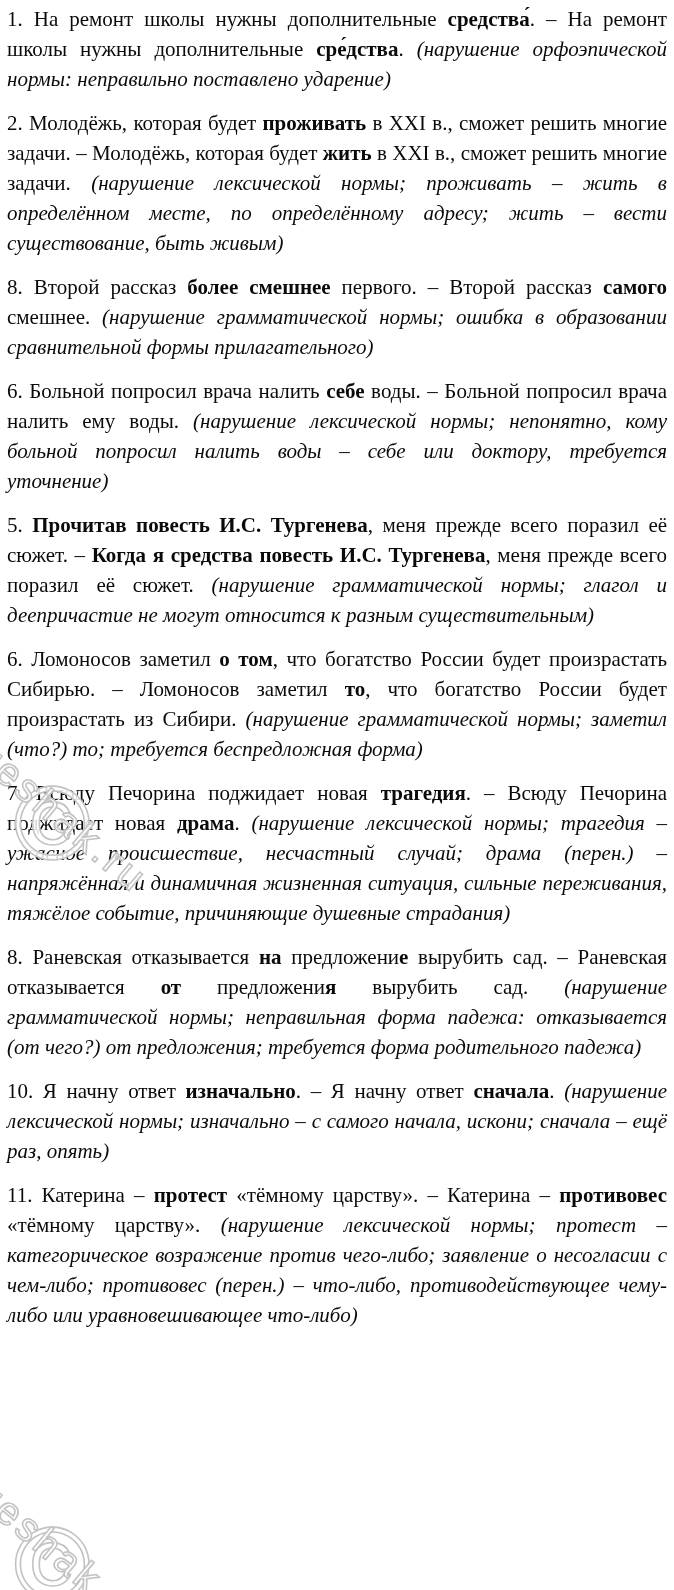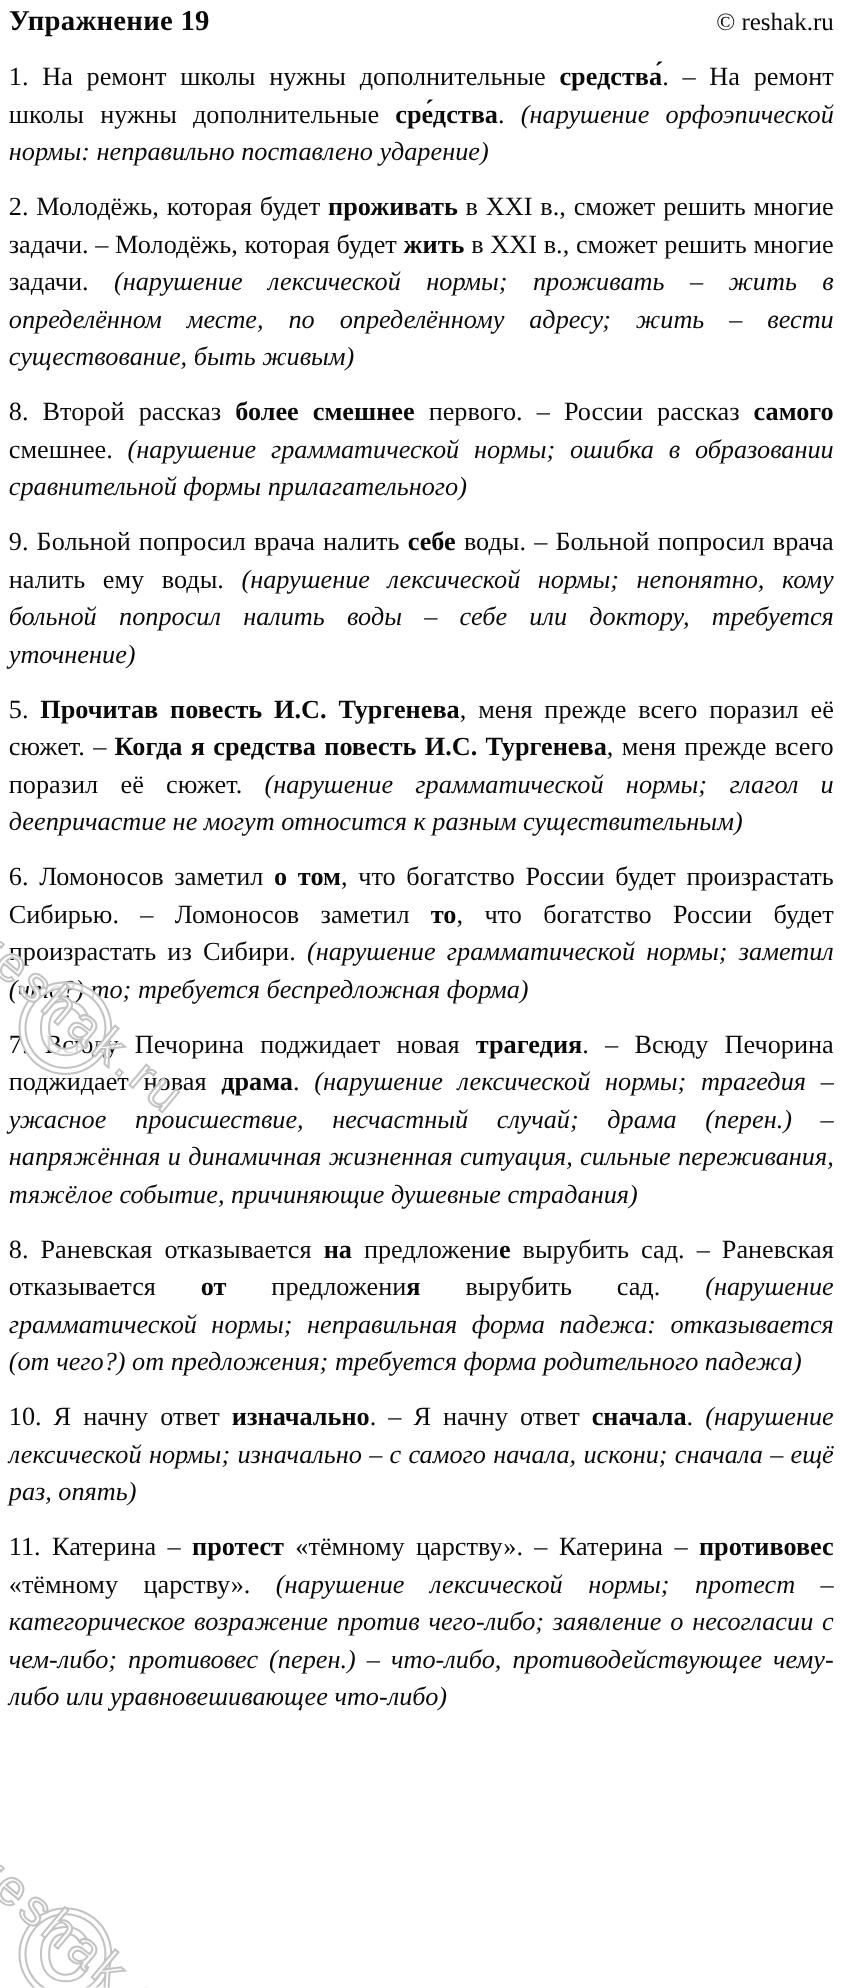"Упражнение 19" div.header { html: <div> <span>Упражнение 19</span> <span>© reshak.ru</span> </div> -> none }
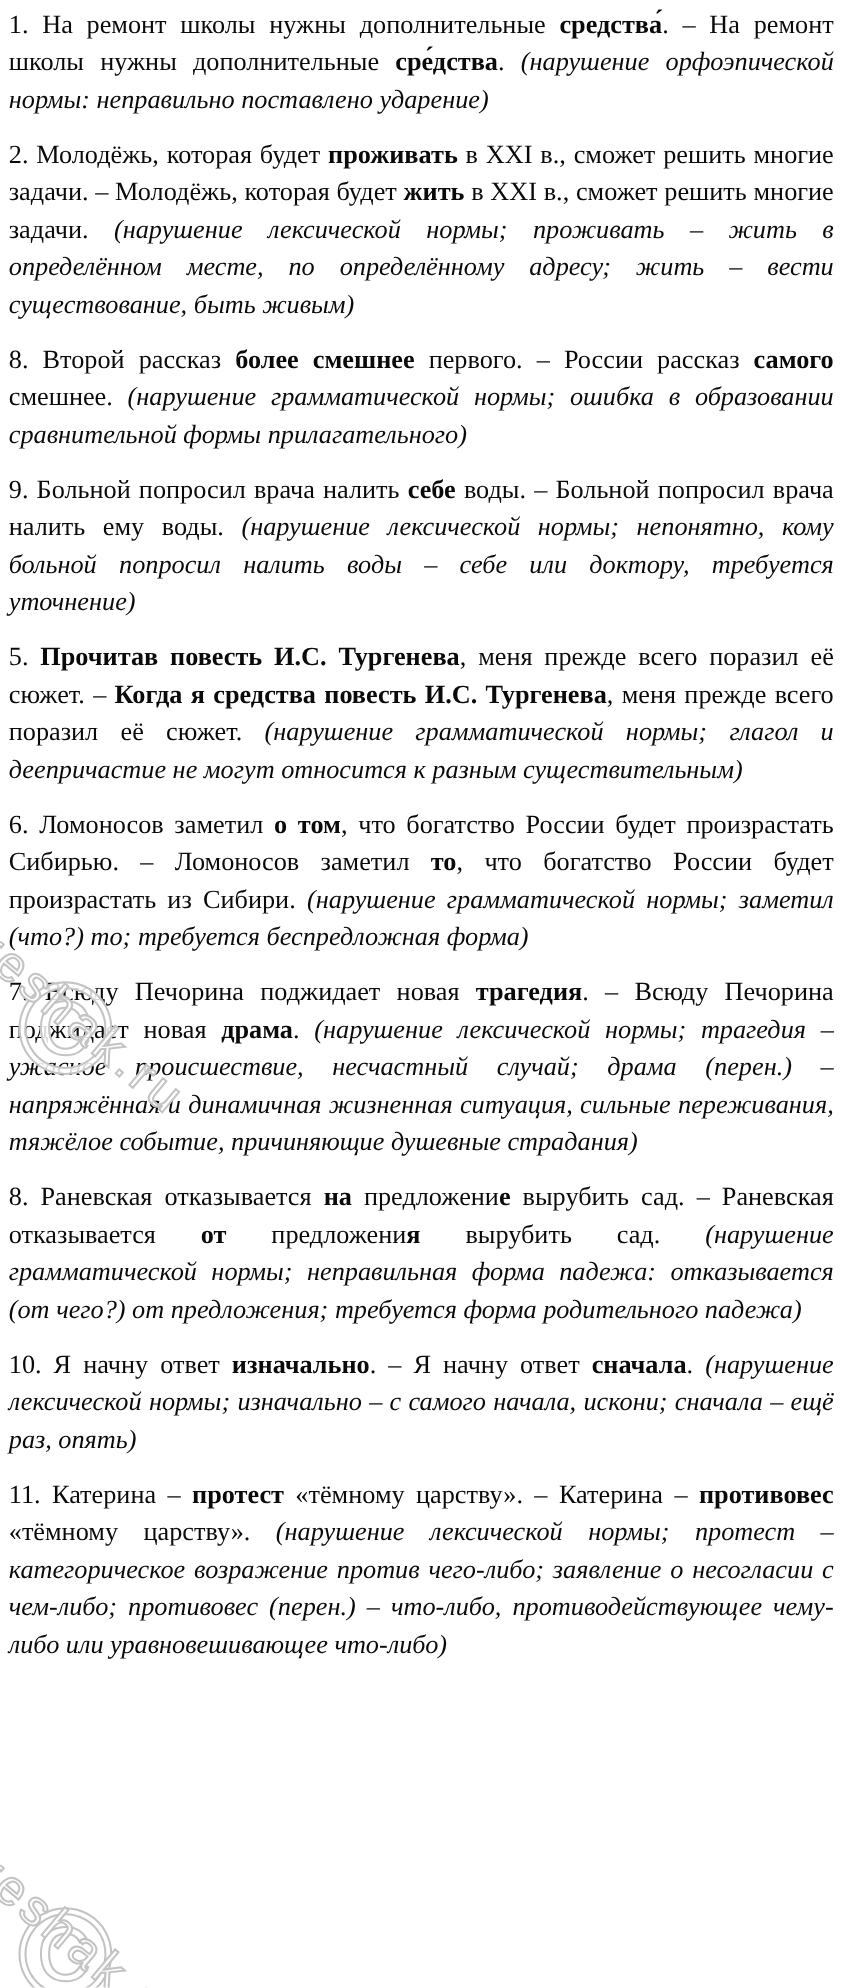"первого. – России рассказ" span { text: России -> Второй }
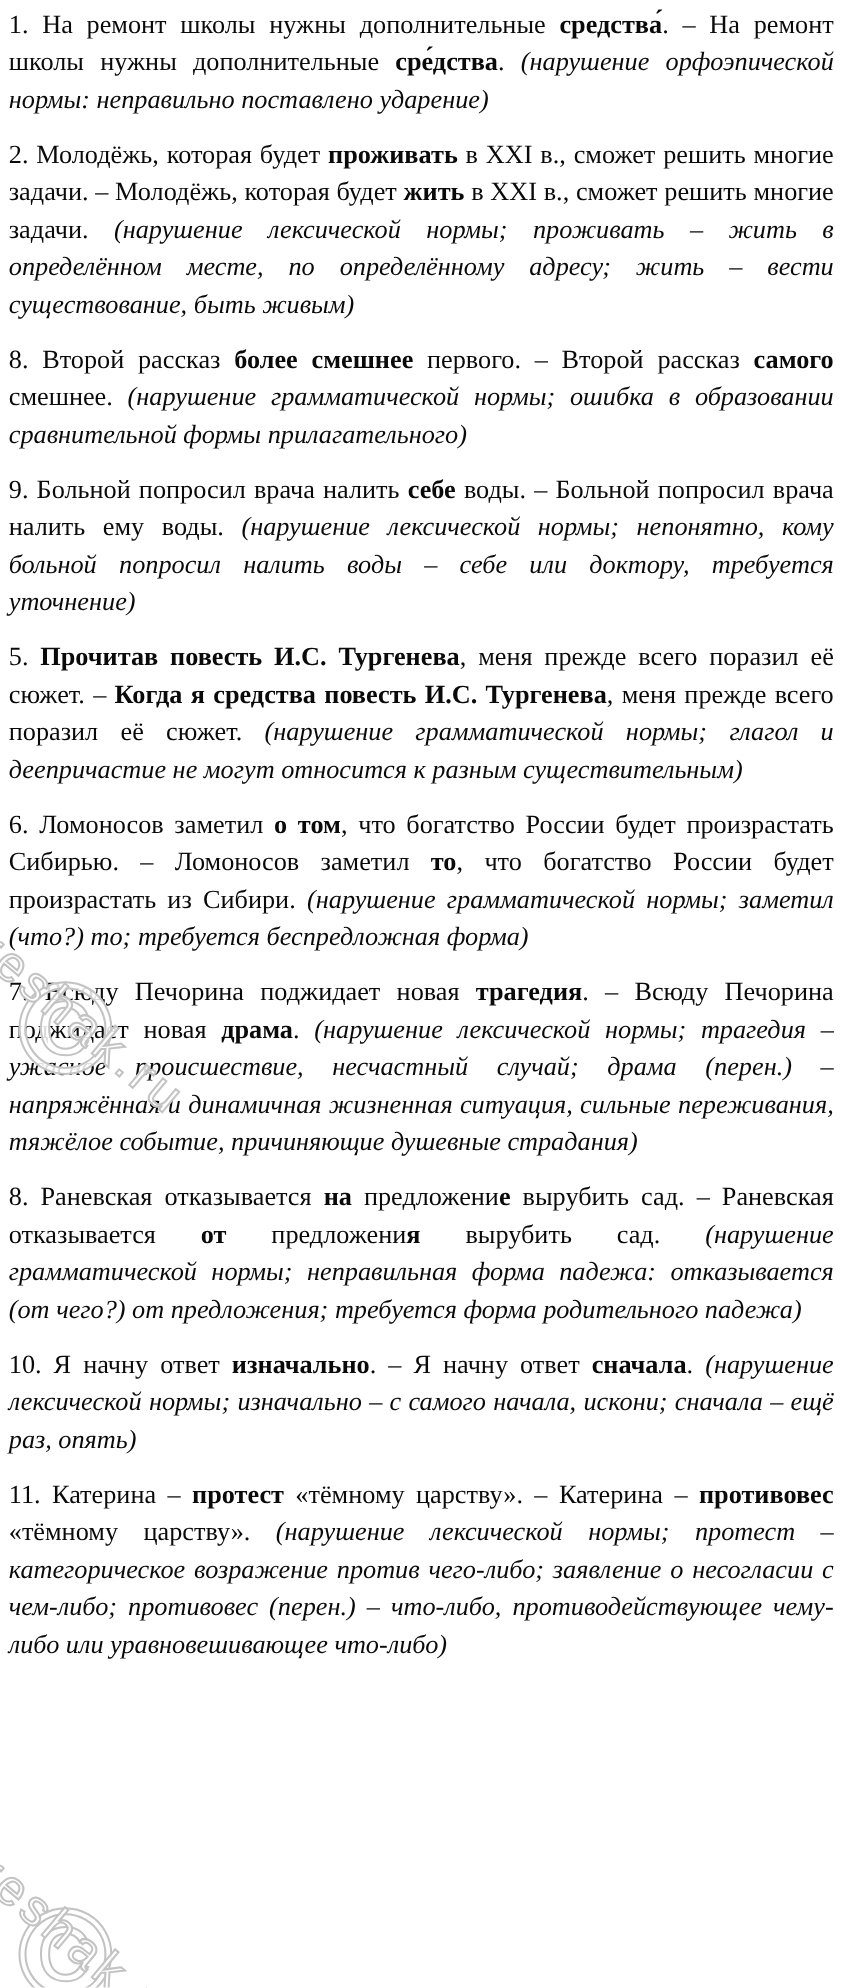"9. Больной попросил врача налить" span { text: 9 -> 6 }
